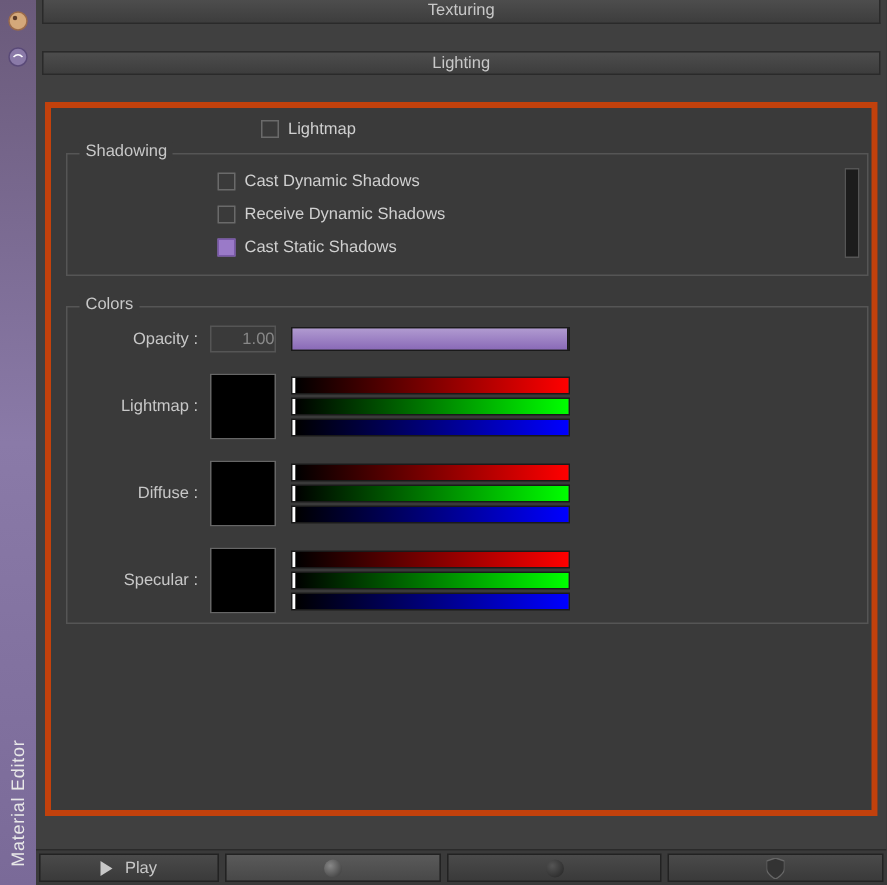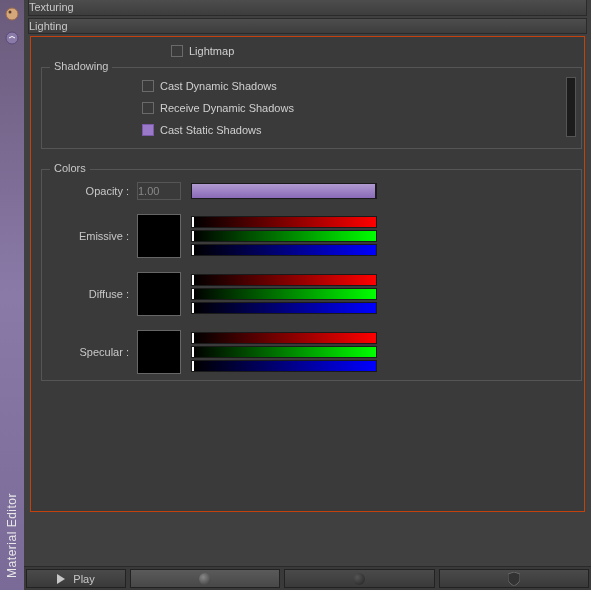"Texturing" .section-bar { margin: 2px 4px -> 18px 4px; text-align: none -> center }
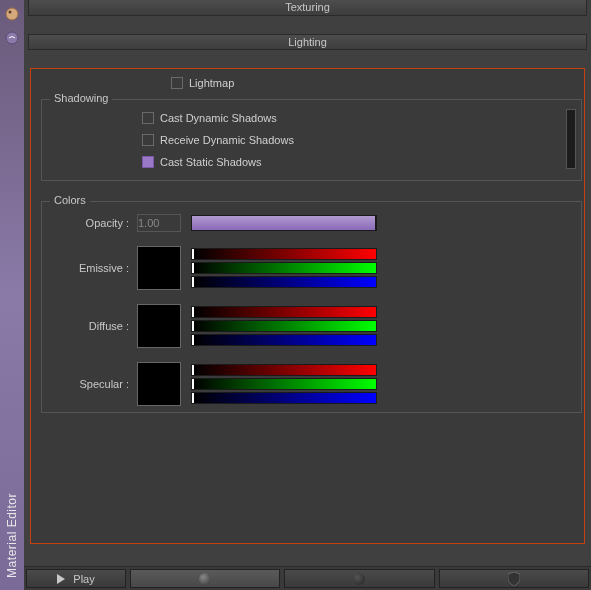"Lightmap" .panel { border: 1px solid #c2410c -> 4px solid #c2410c }
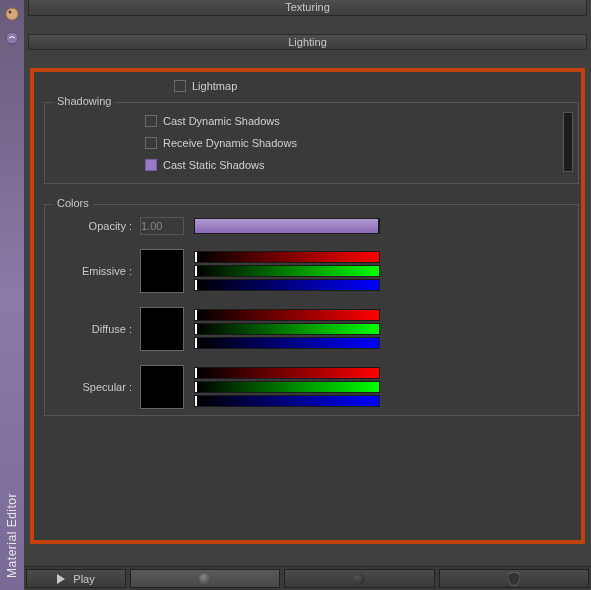"1.00" .num-input { text-align: left -> right }
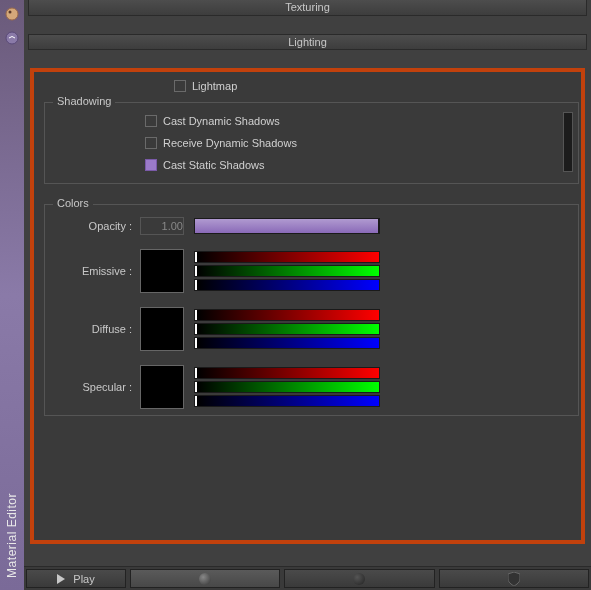"Emissive :" span.row-label { text: Emissive -> Lightmap }
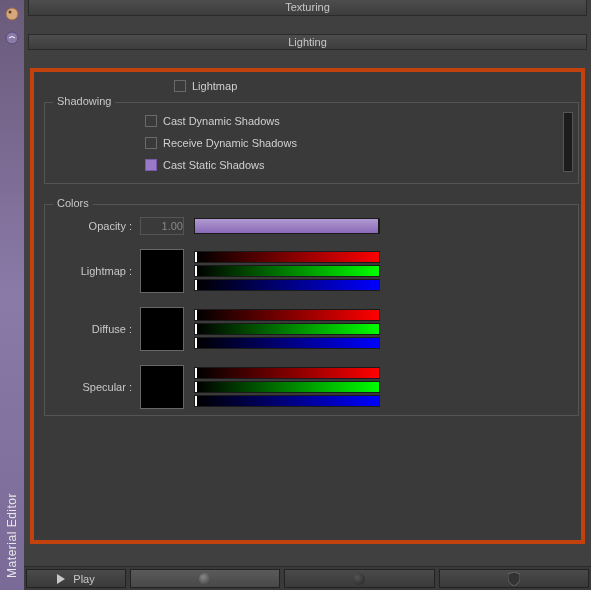"Play" .bot-btn.wide { width: 100px -> 120px }
